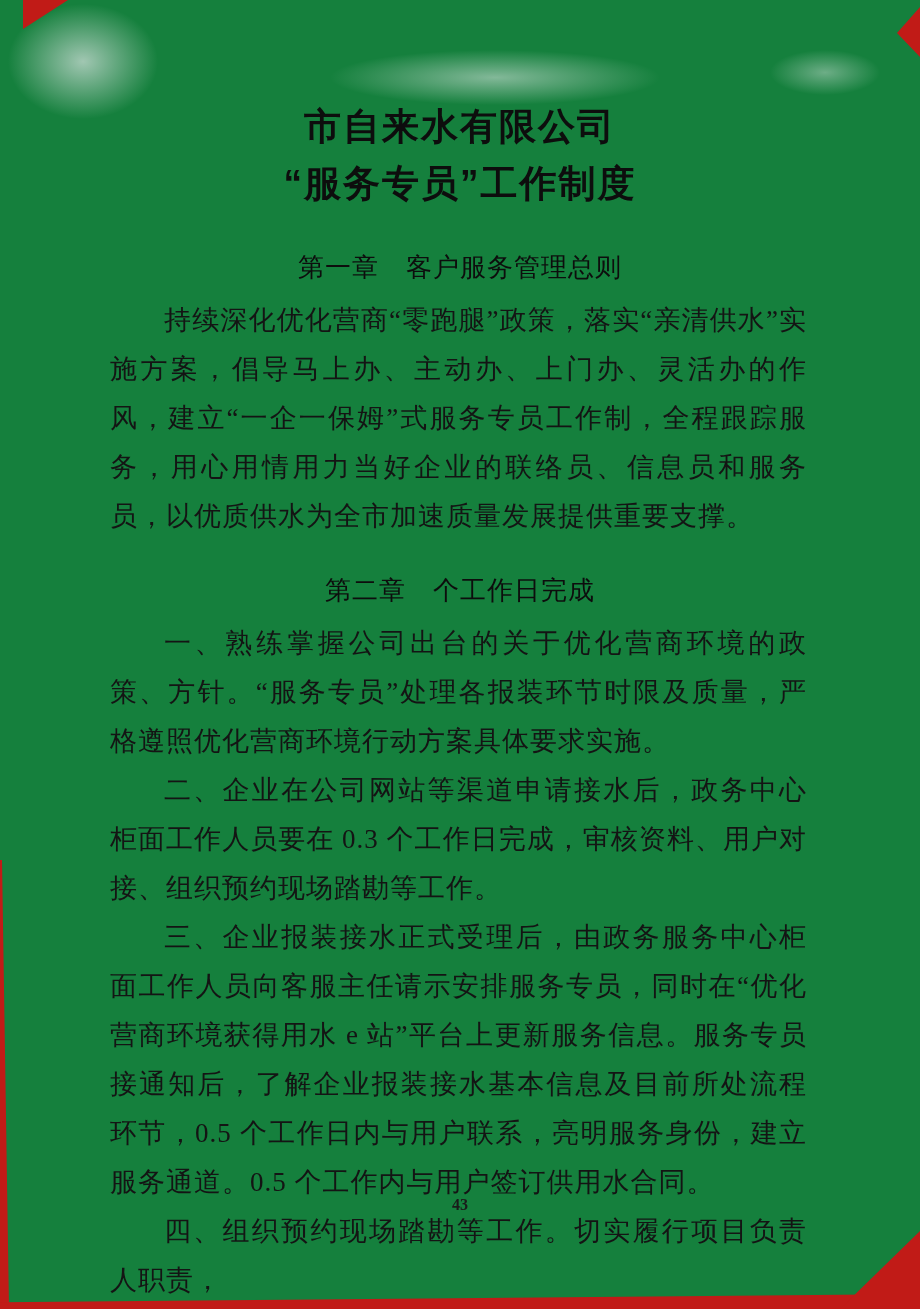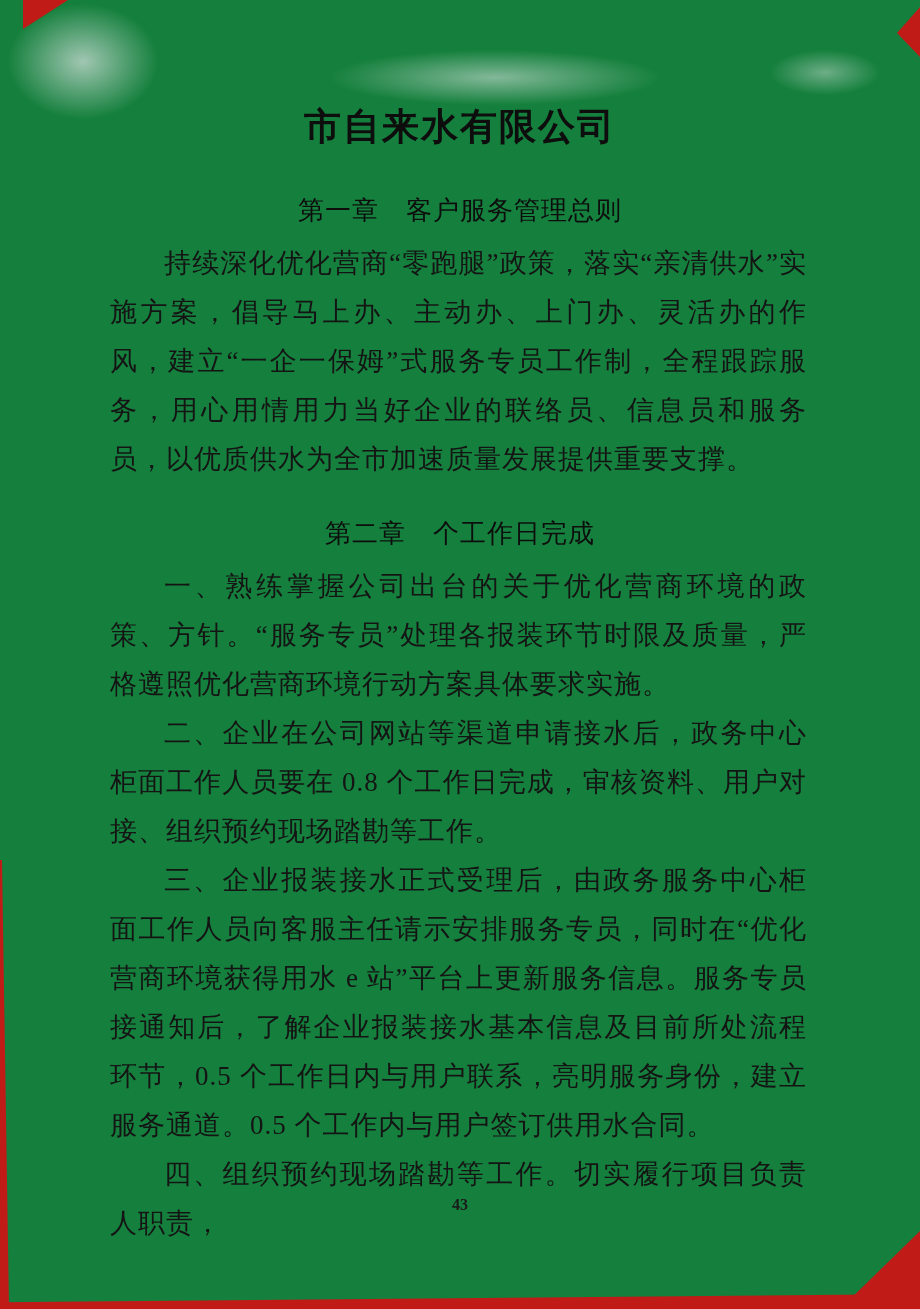"“服务专员”工作制度" div { html: none -> <div>“服务专员”工作制度</div> }
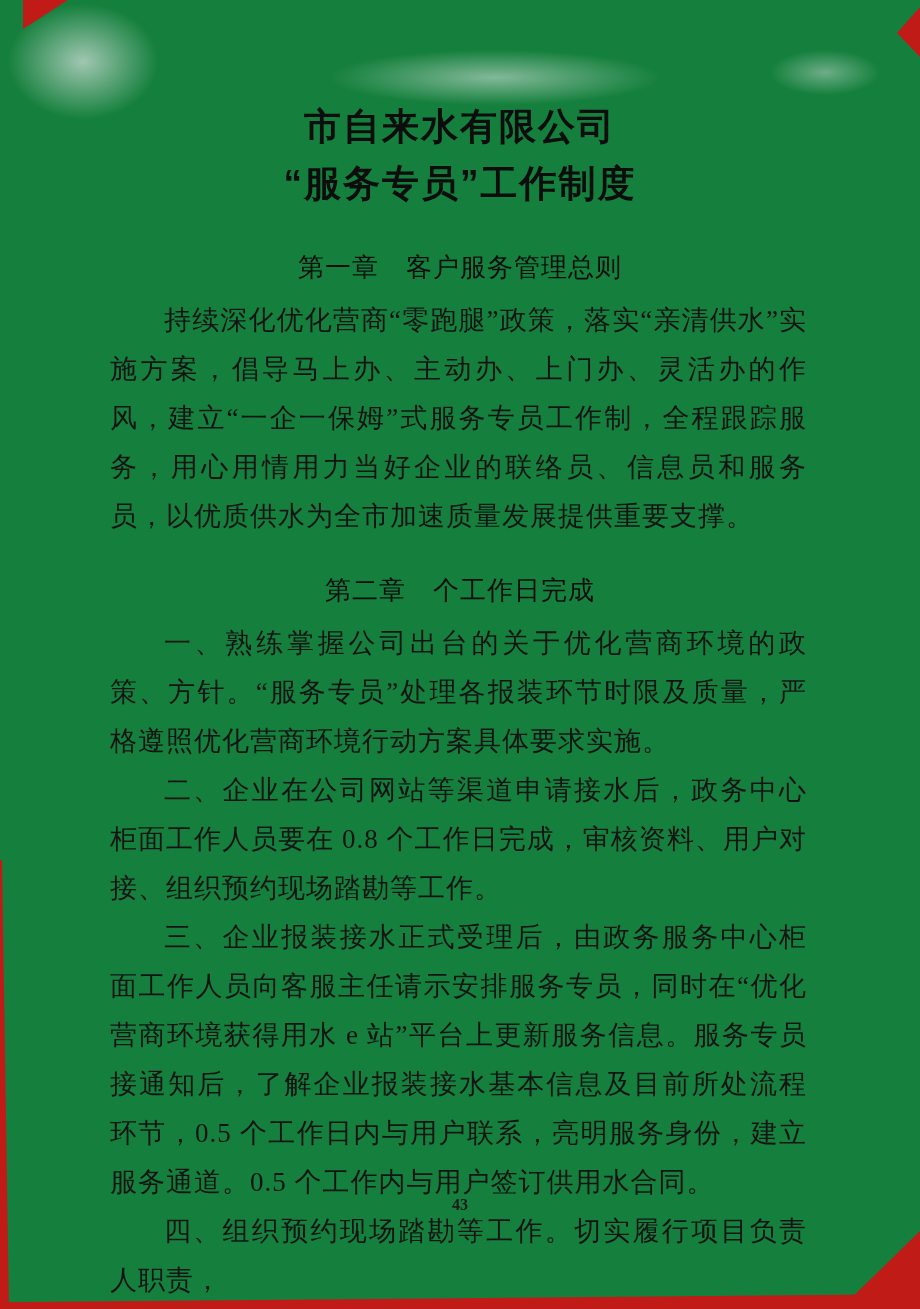"二、企业在公司网站等渠道申请接水后，政务中心柜面工作人员要在 0.8" p.body-para { text: 0.8 -> 0.3 }
